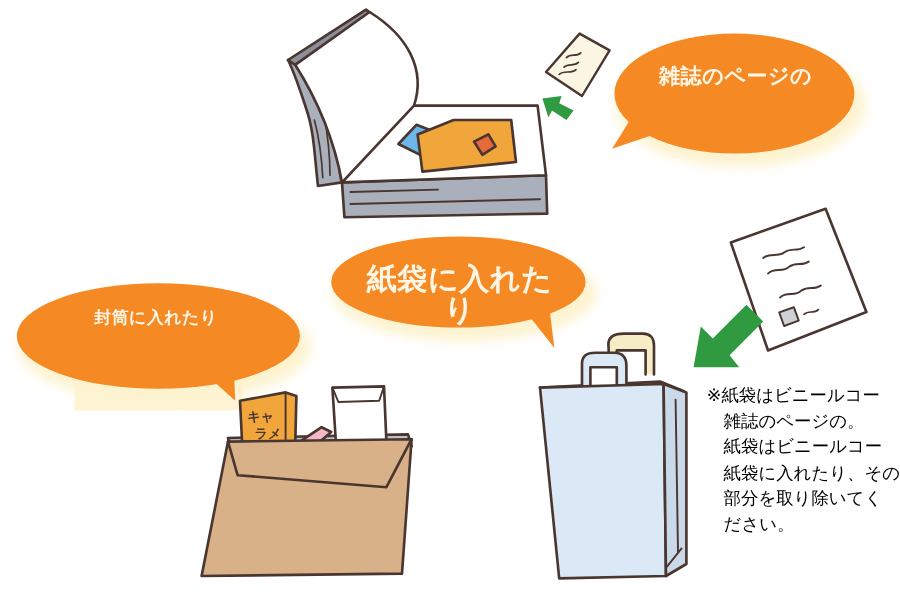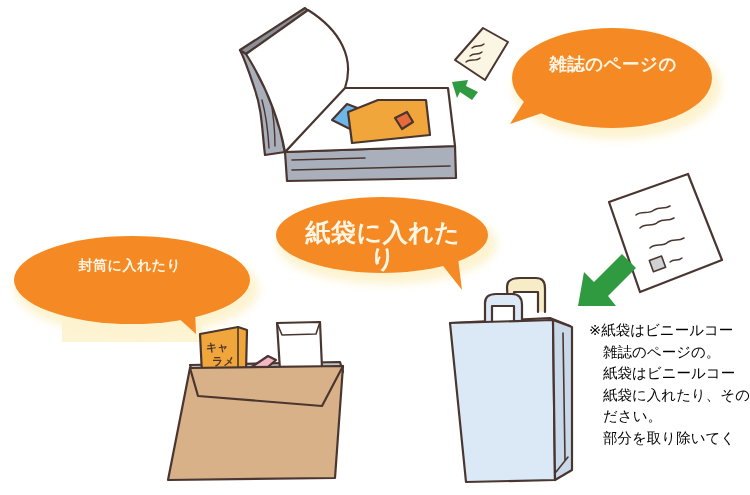"ださい。" div.line { order: before "部分を取り除いてく" -> after "部分を取り除いてく" }
